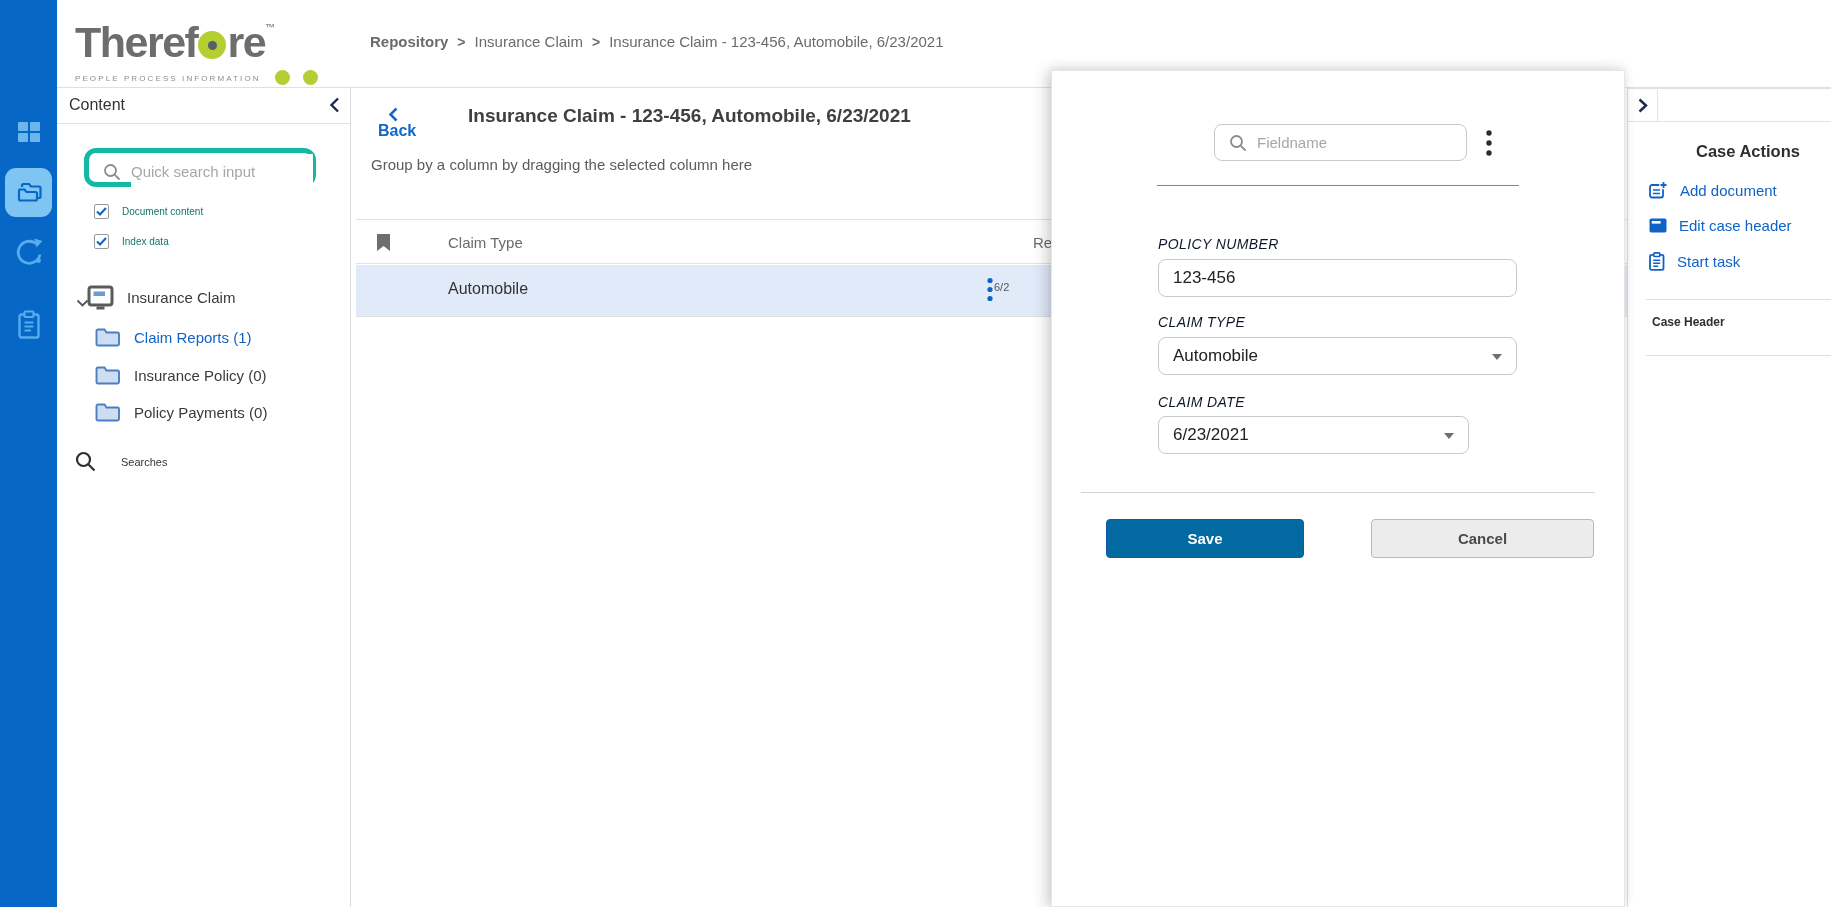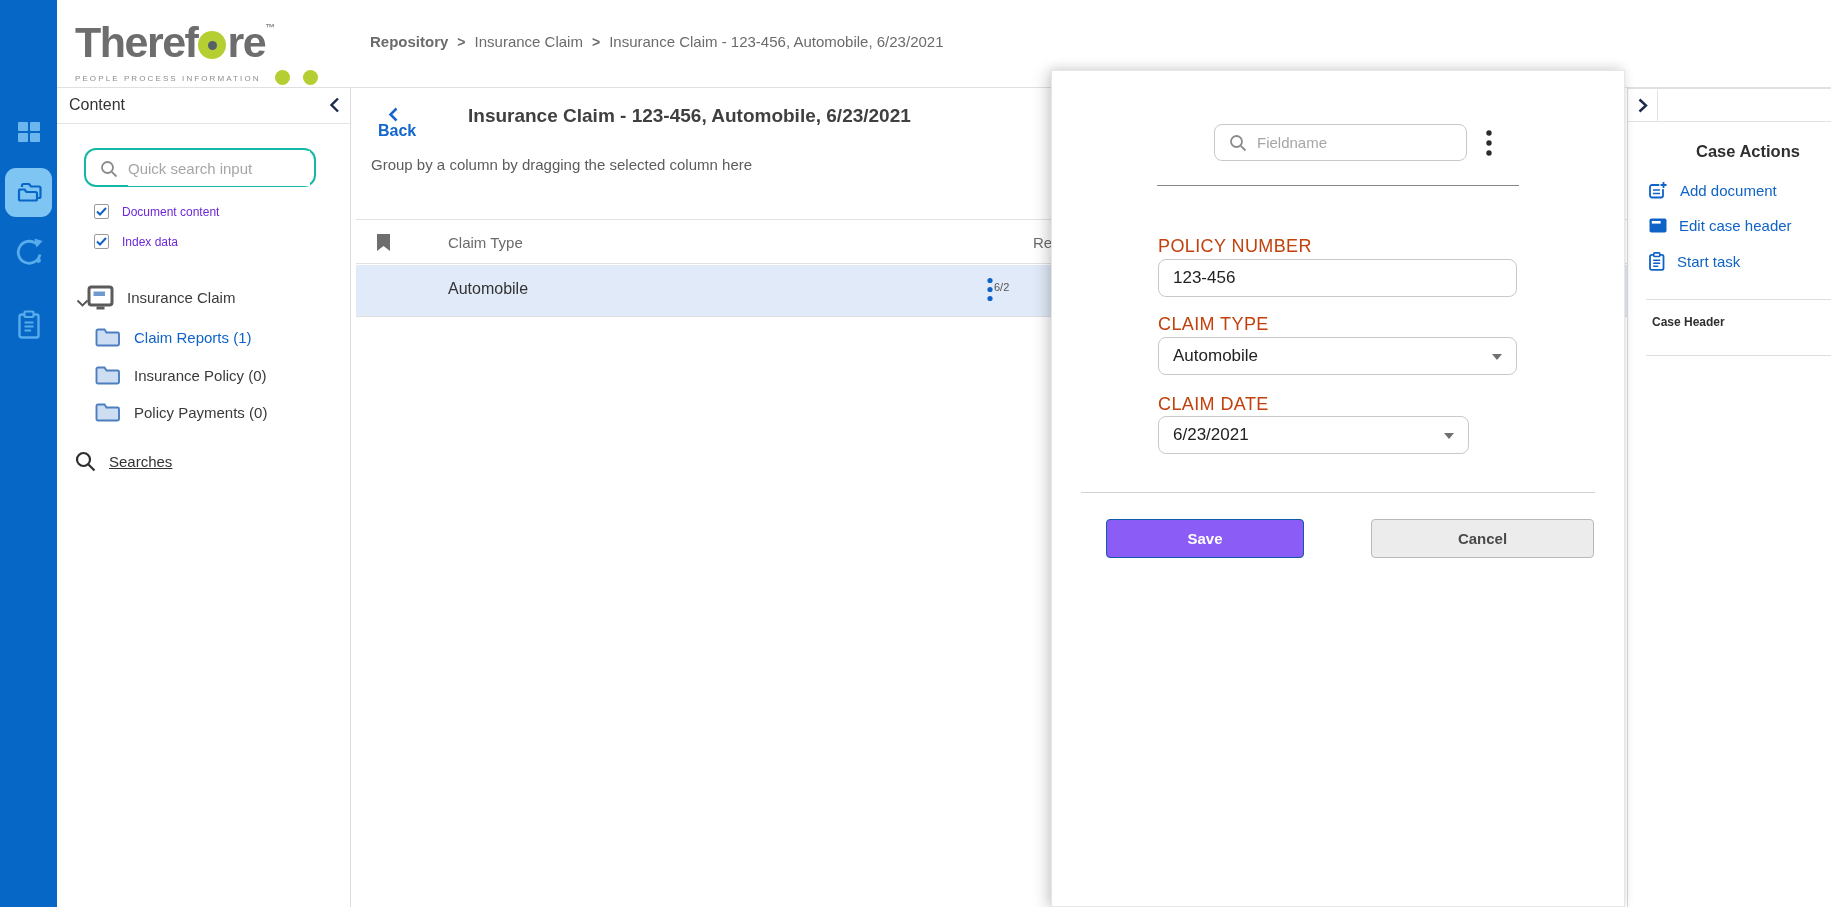"Quick search input" .cp-search { border: 2px solid #14b8a6 -> 5px solid #14b8a6 }
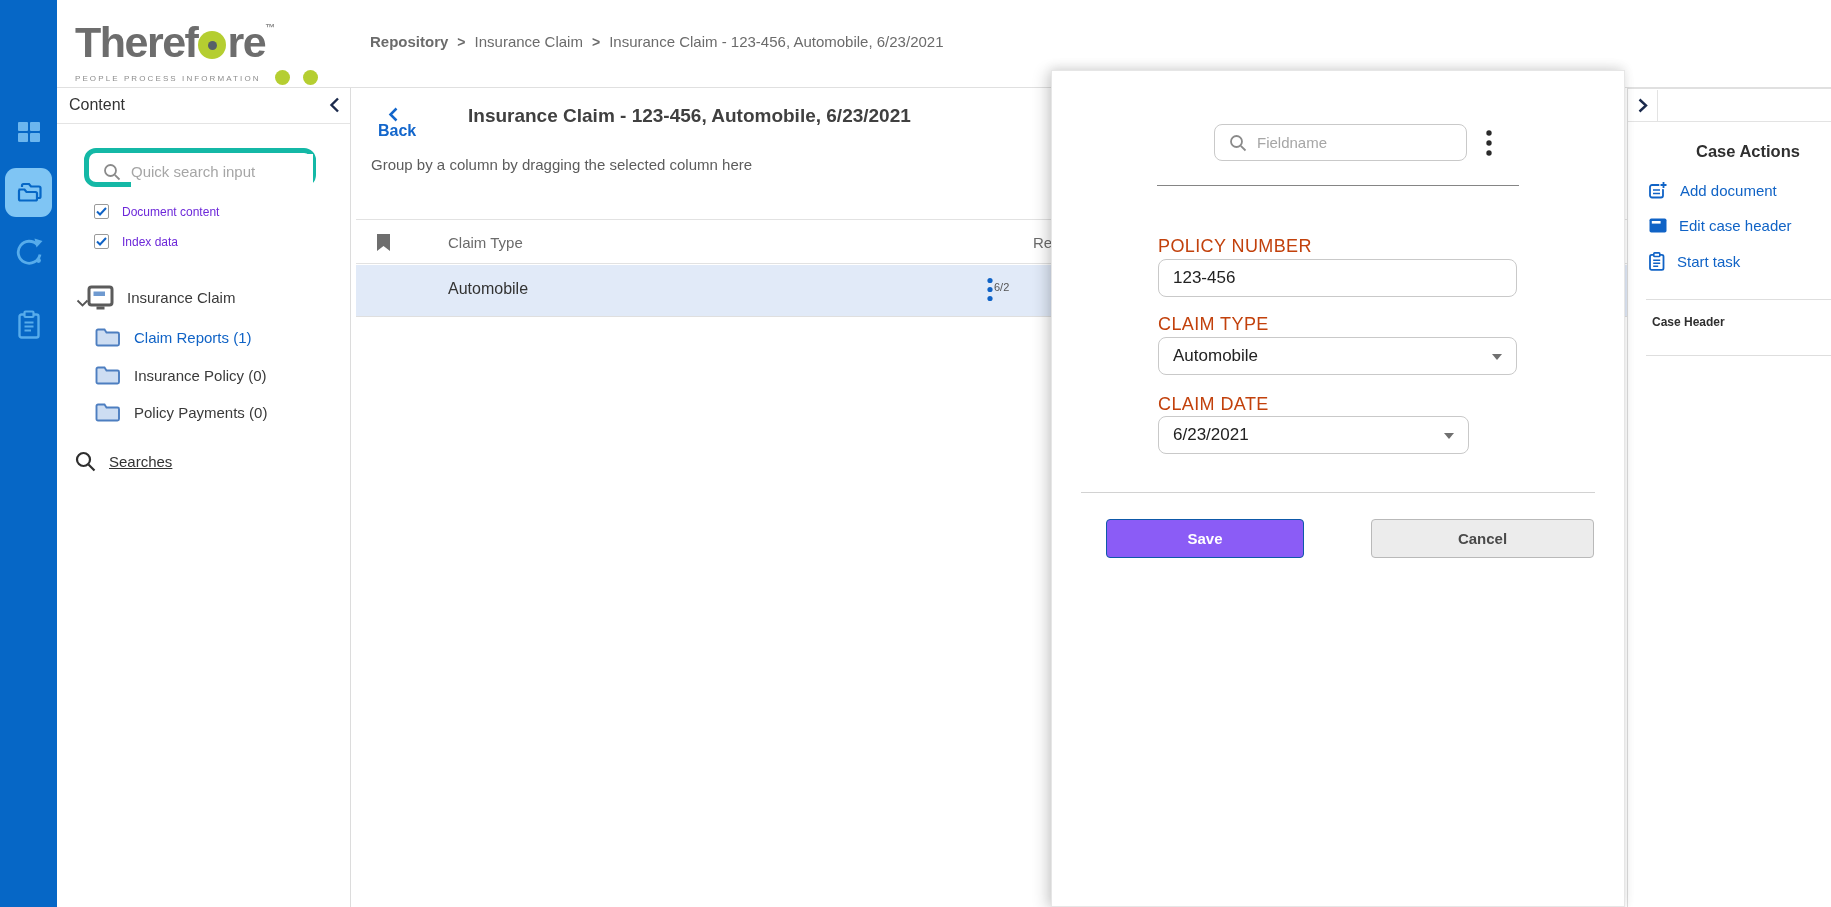"Document content" .cbx-label { color: #6d28d9 -> #0f766e; font-size: 12px -> 10px }
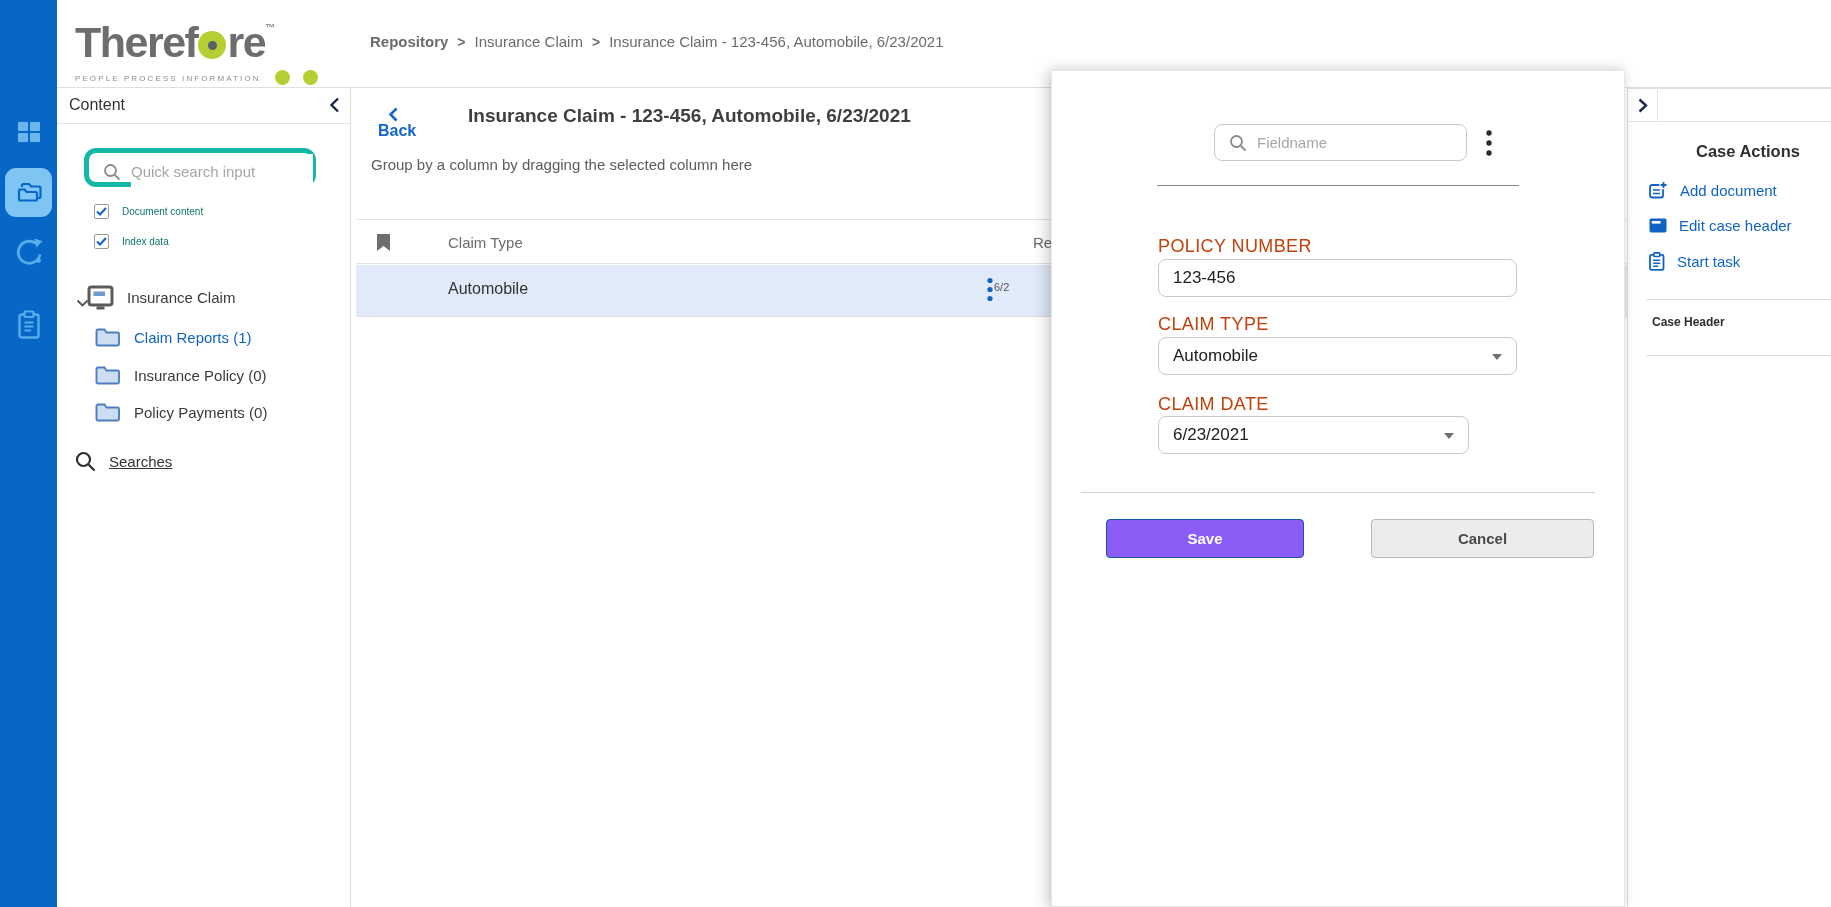"POLICY NUMBER" .fld-label { color: #c2410c -> #0f172a; font-size: 18px -> 14px; font-style: none -> italic }
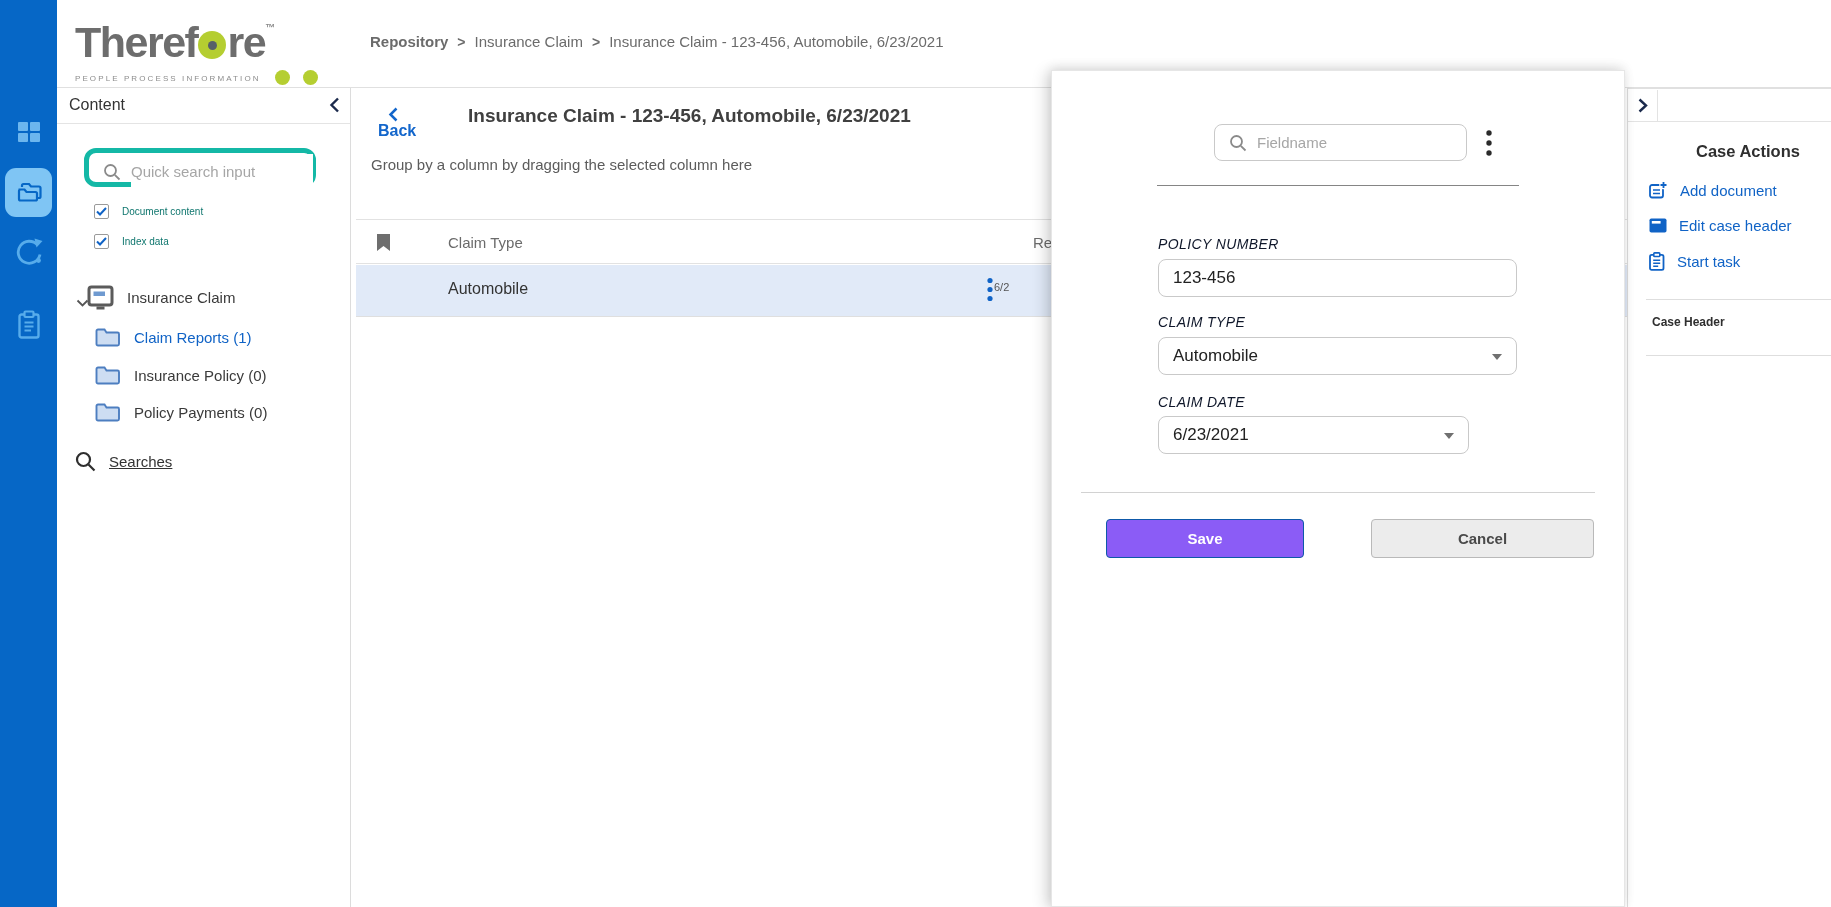"Searches" .searches-row .lbl { font-size: 15px -> 11px; margin-left: 13px -> 25px; text-decoration: underline -> none }
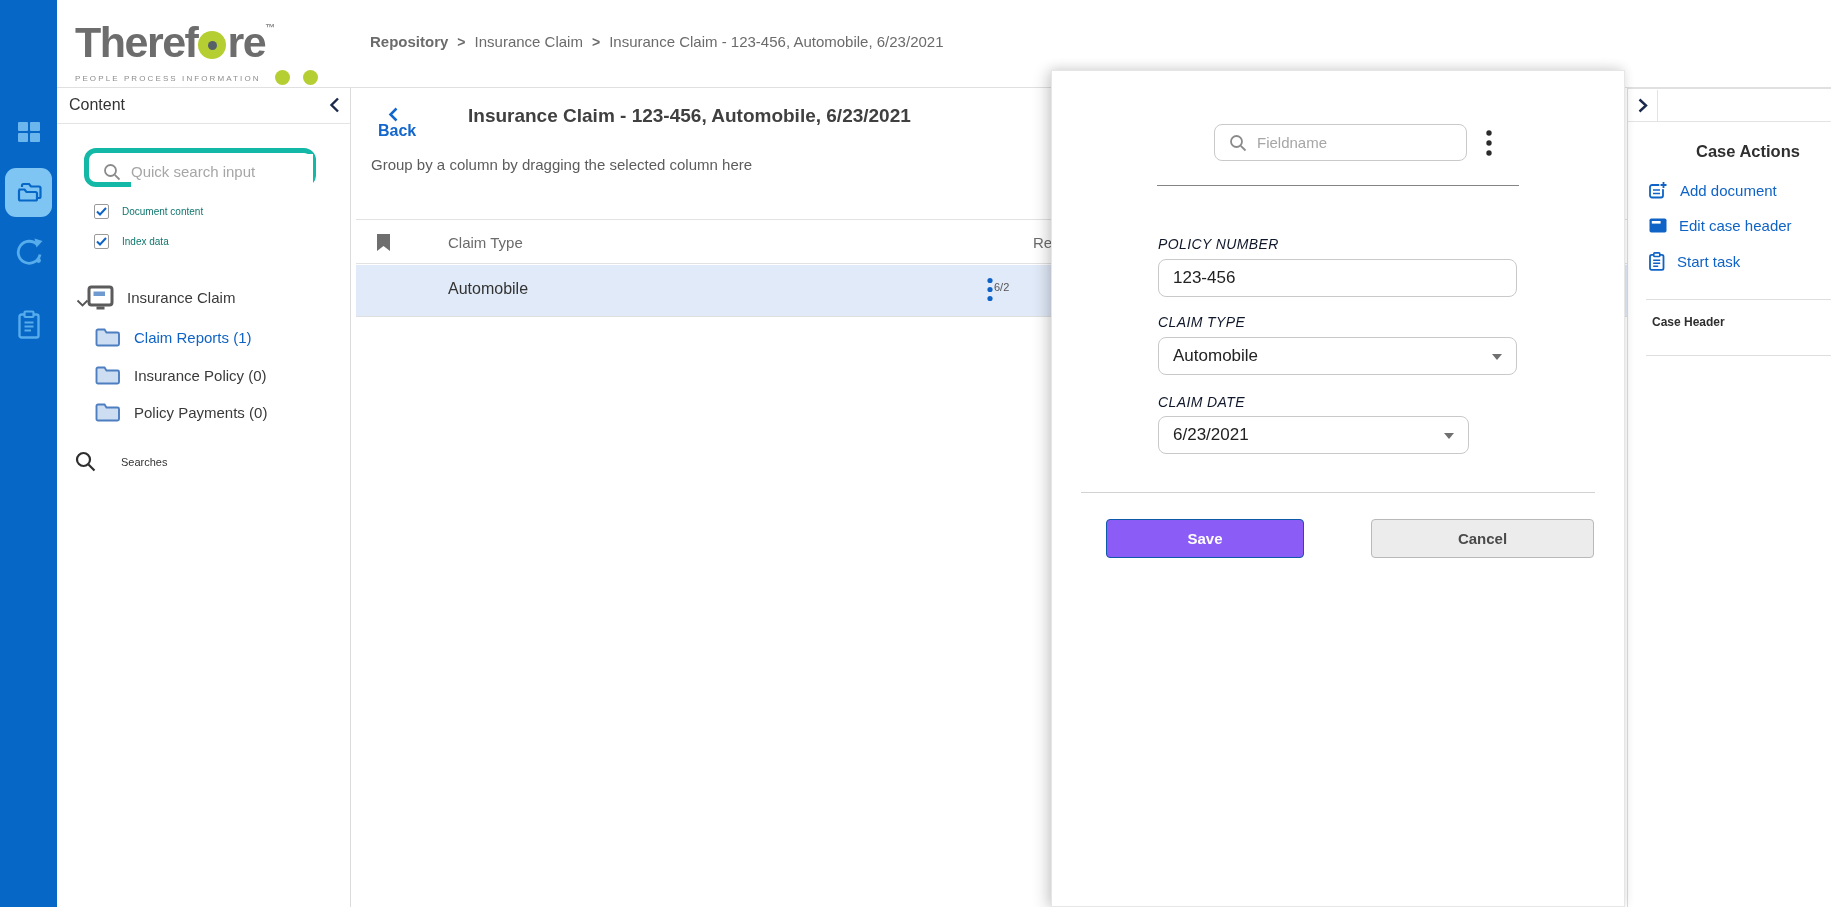"Save" .btn-save { background: #8b5cf6 -> #0369a1 }
